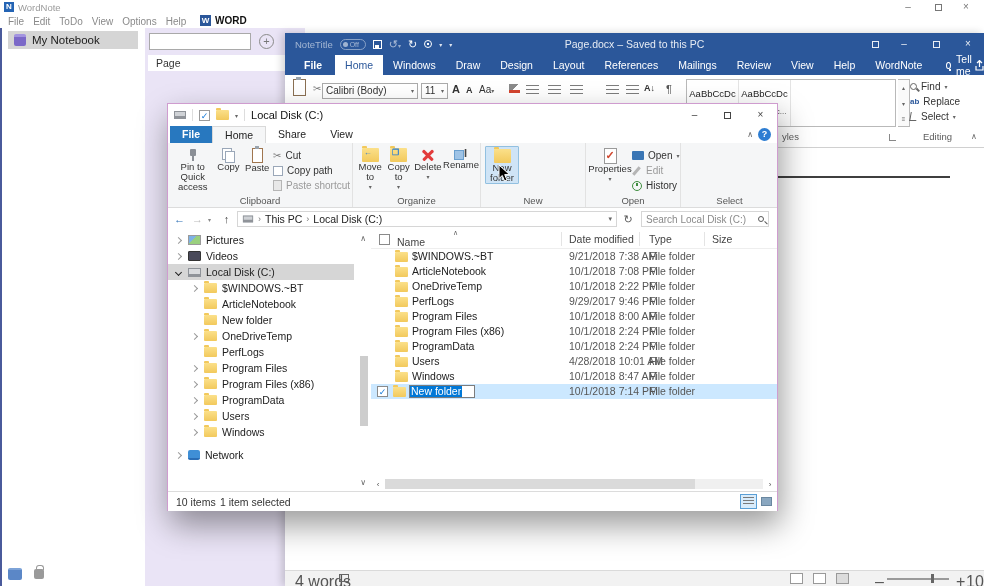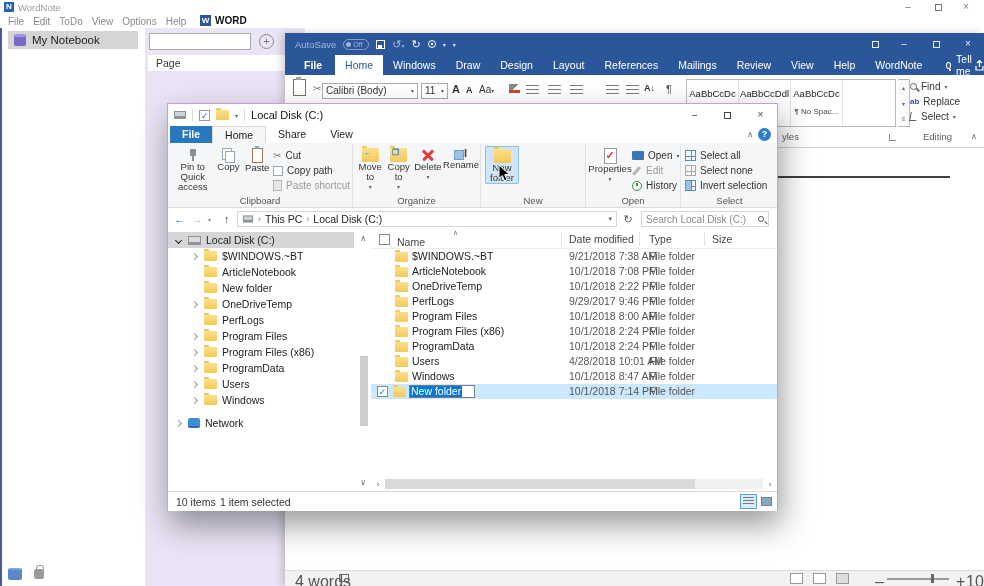"AutoSave" span.w-autosave { text: AutoSave -> NoteTitle }
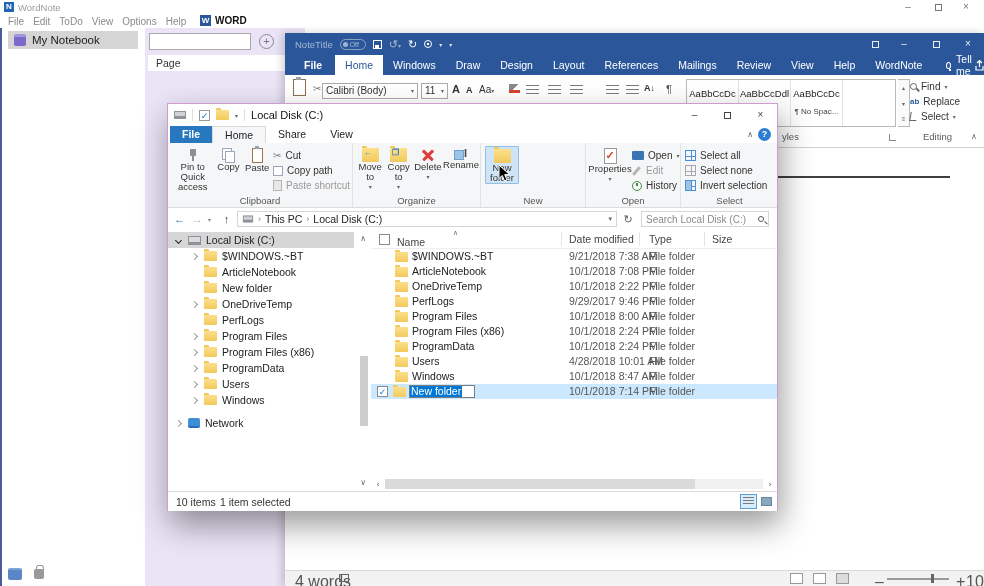"Page.docx – Saved to this" div.w-title-text { html: none -> <div>Page.docx – Saved to this PC</div> }
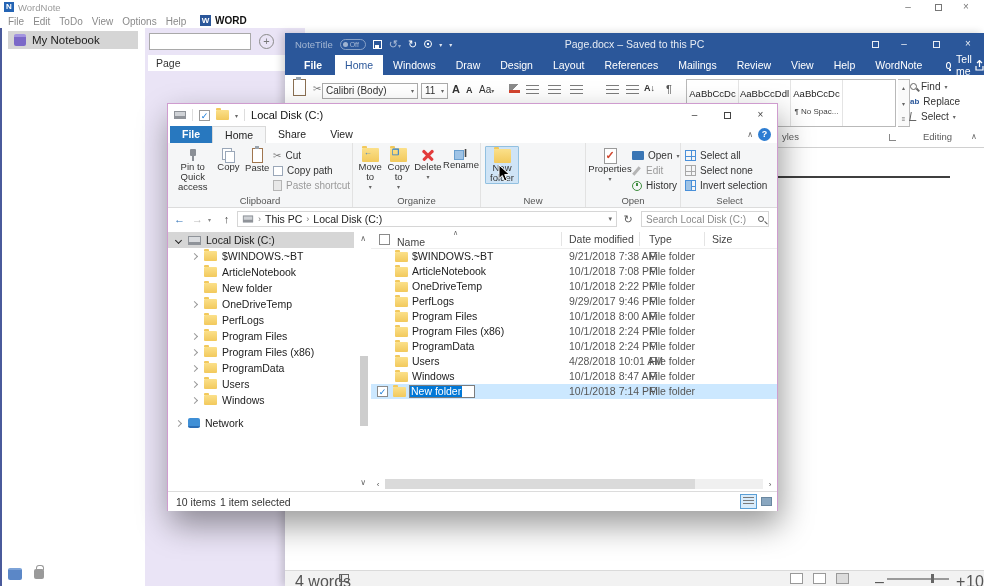"AaBbCcDdl" span.stylebox { html: <span> <span>AaBbCcDdl</span> <span></span> </span> -> none }
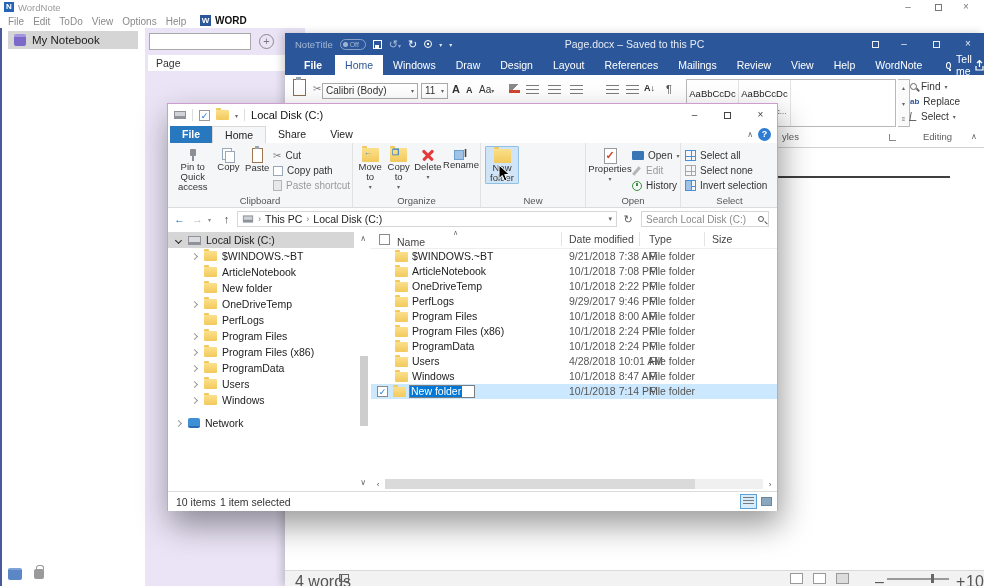"Select all" div.grow-flex { html: <div> <span> <span> <span></span> <span>Select all</span> </span> <span> <span></span> <span>Select none</span> </span> <span> <span></span> <span>Invert selection</span> </span> </span> </div> -> none }
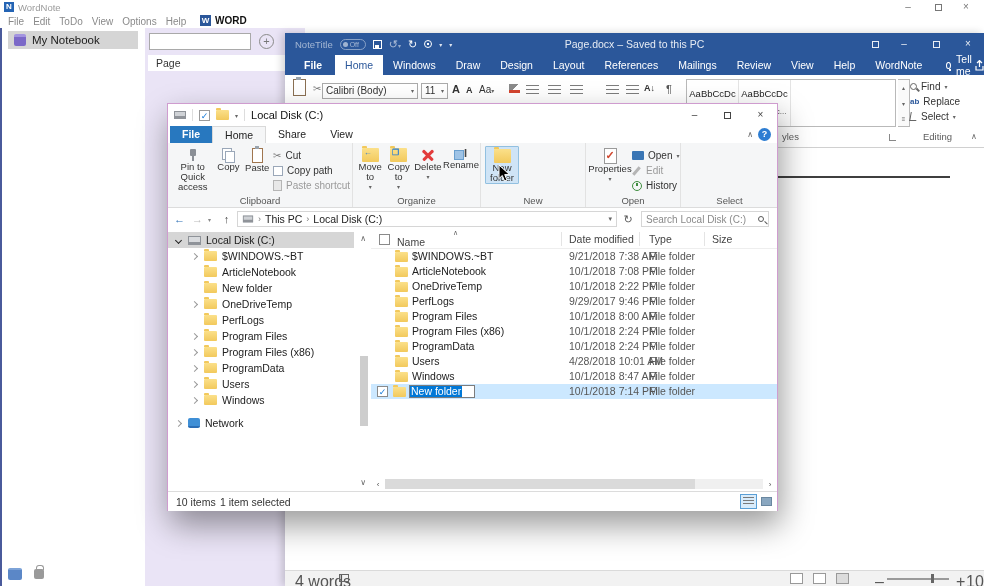"Pictures" div.trow { html: none -> <div> <span></span> <span></span> <span>Pictures</span> </div> }
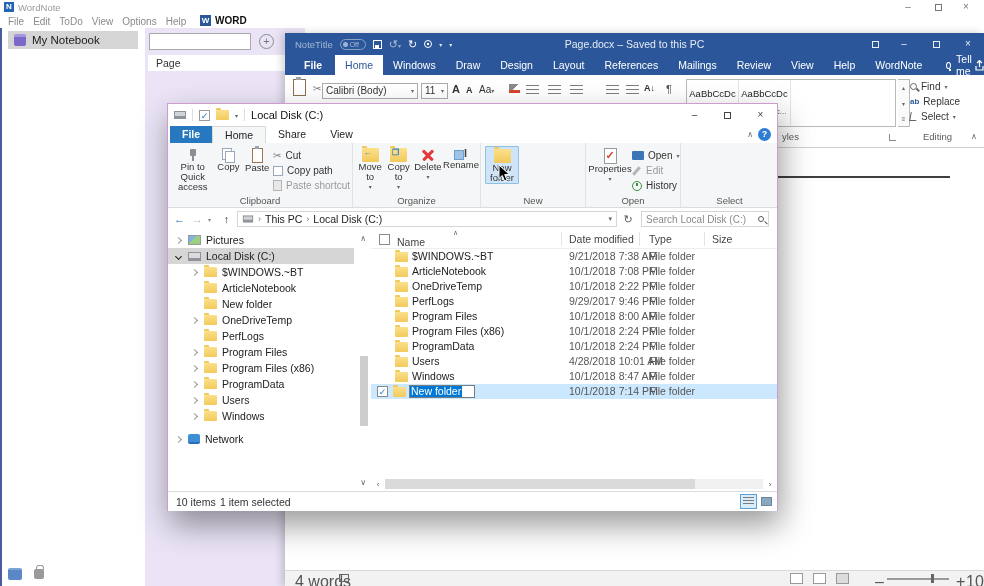"Videos" div.trow { html: none -> <div> <span></span> <span></span> <span>Videos</span> </div> }
